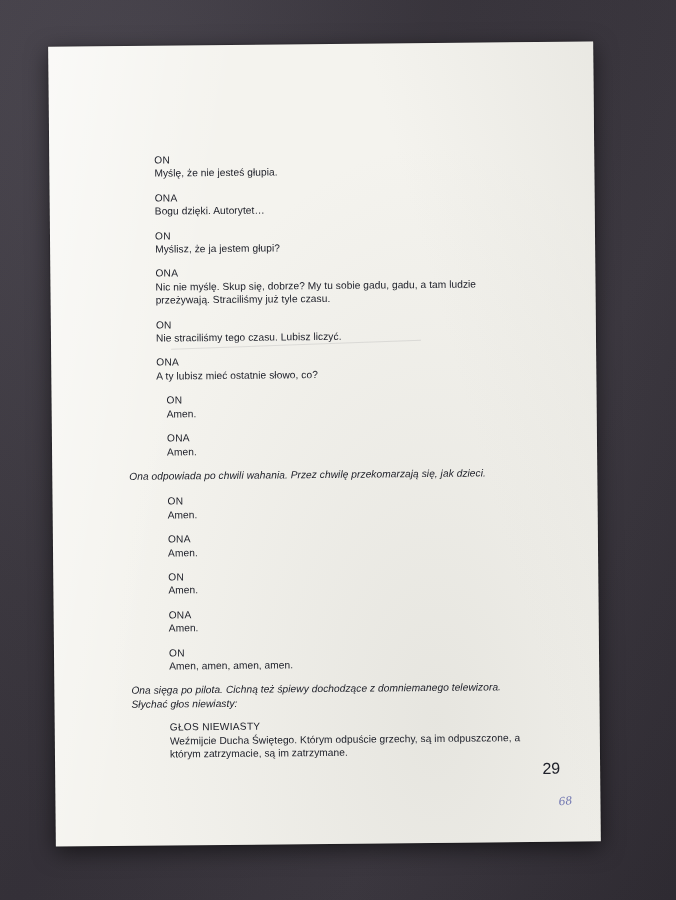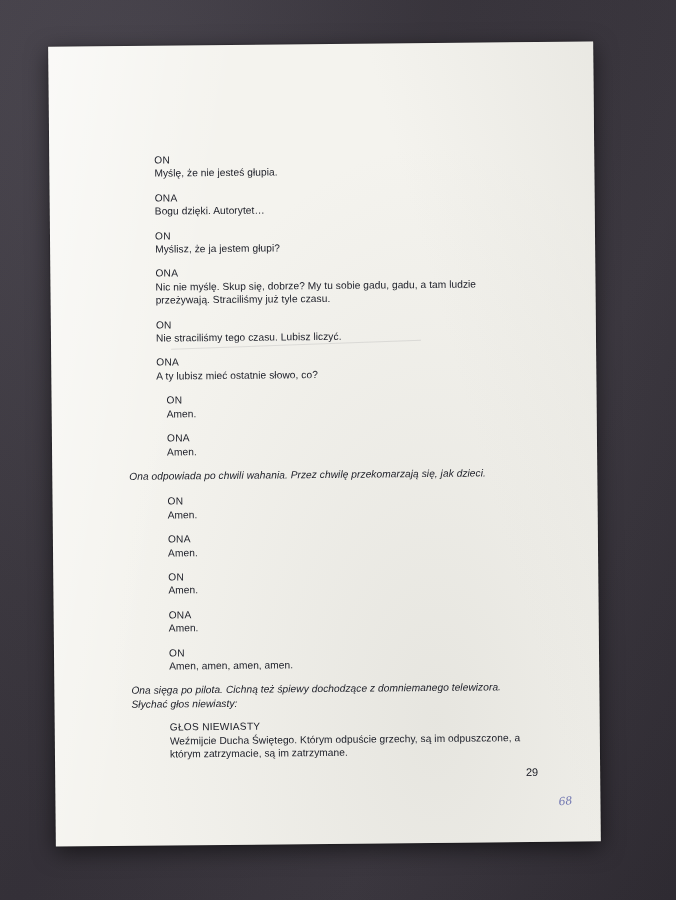"29" .page-number { font-size: 11px -> 16px; right: 62px -> 40px }
